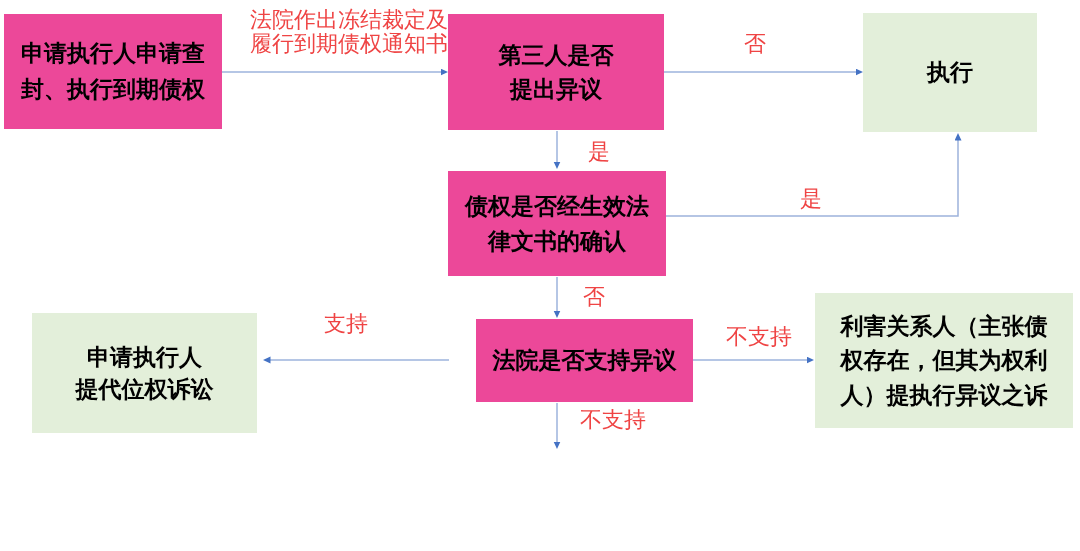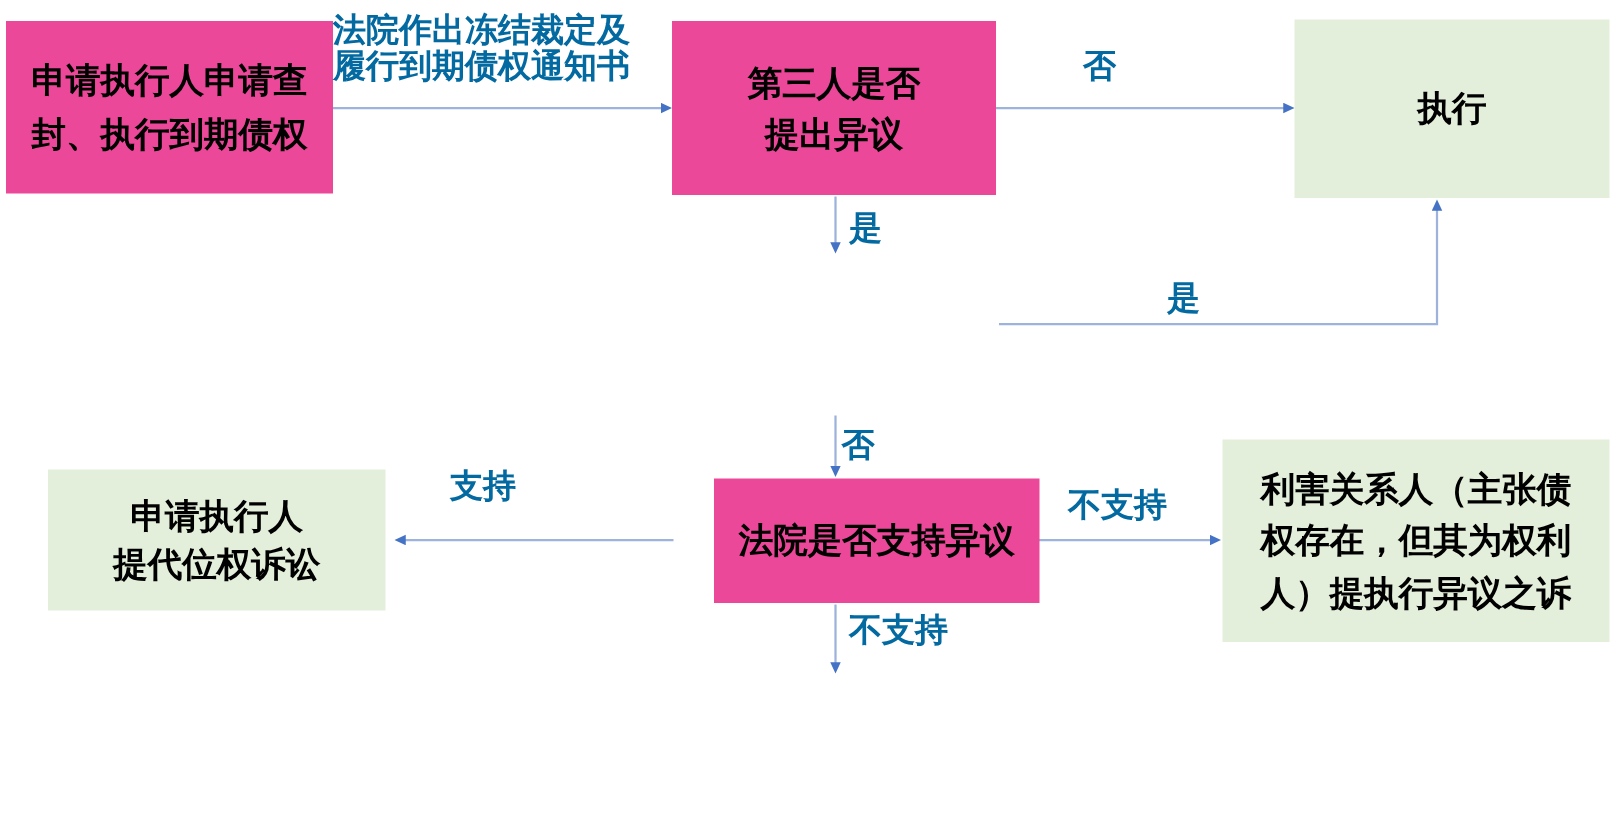"法院作出冻结裁定及" .edge-label { color: #0369a1 -> #ef4444; font-weight: 700 -> 400; text-align: left -> right }
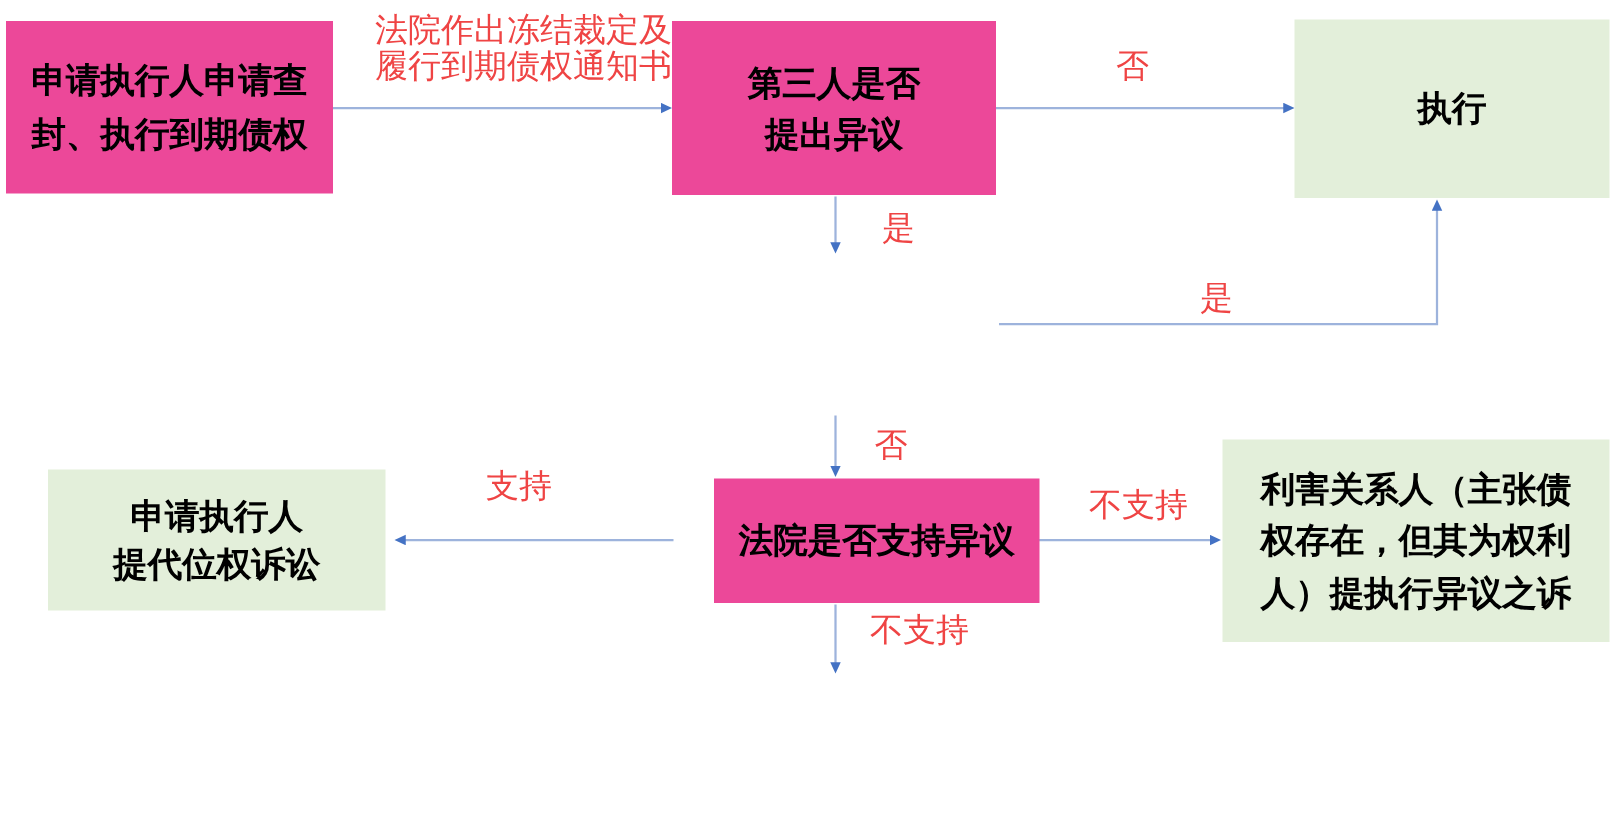"执行" #node-execute { width: 210px -> 174px }
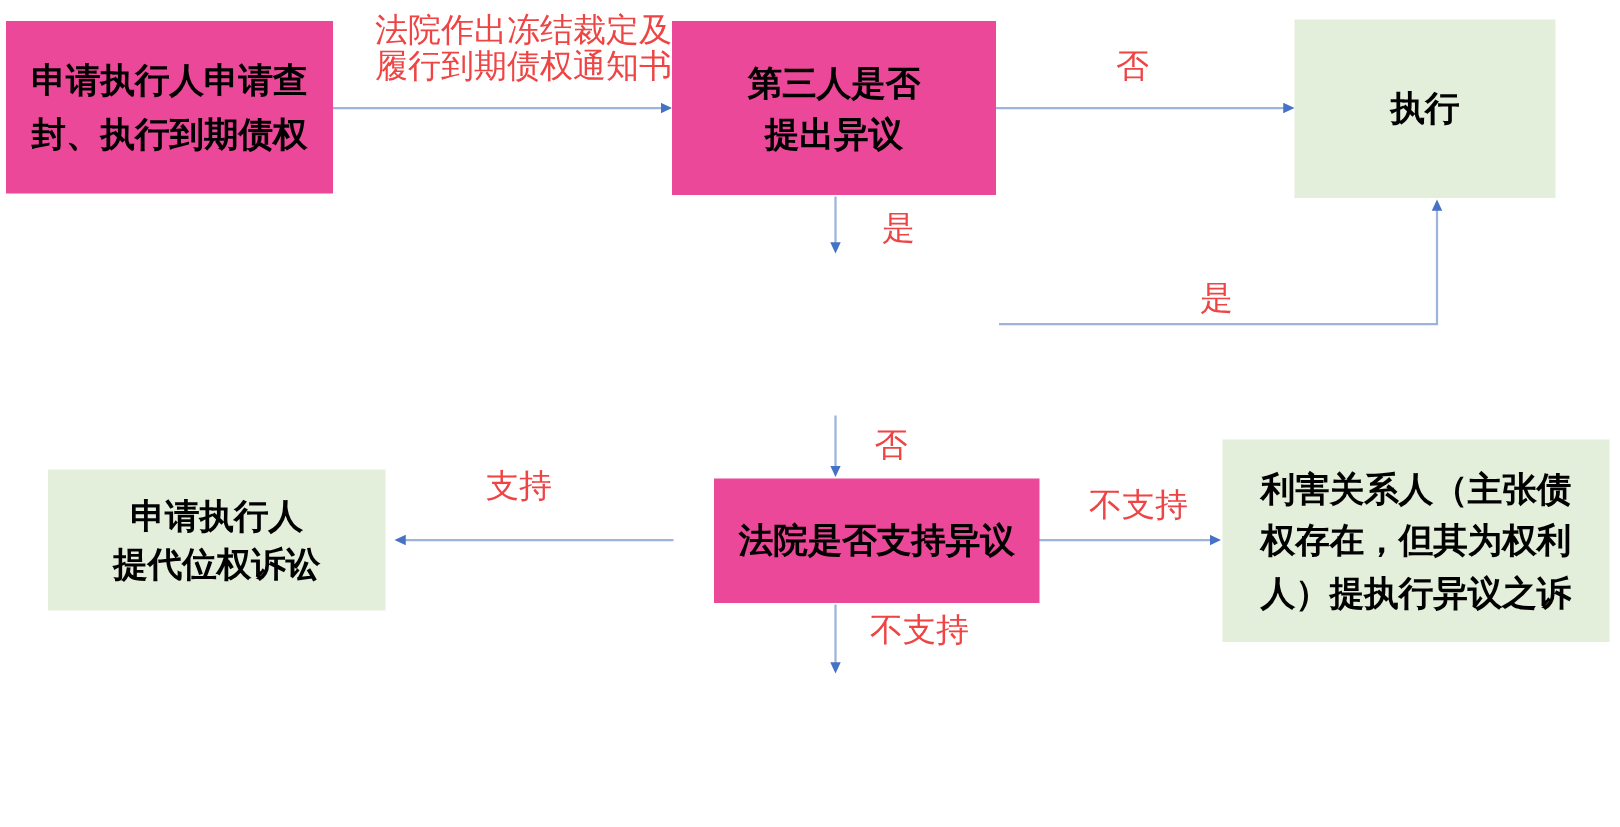"债权是否经生效法" div.box { html: none -> <div>债权是否经生效法 律文书的确认</div> }
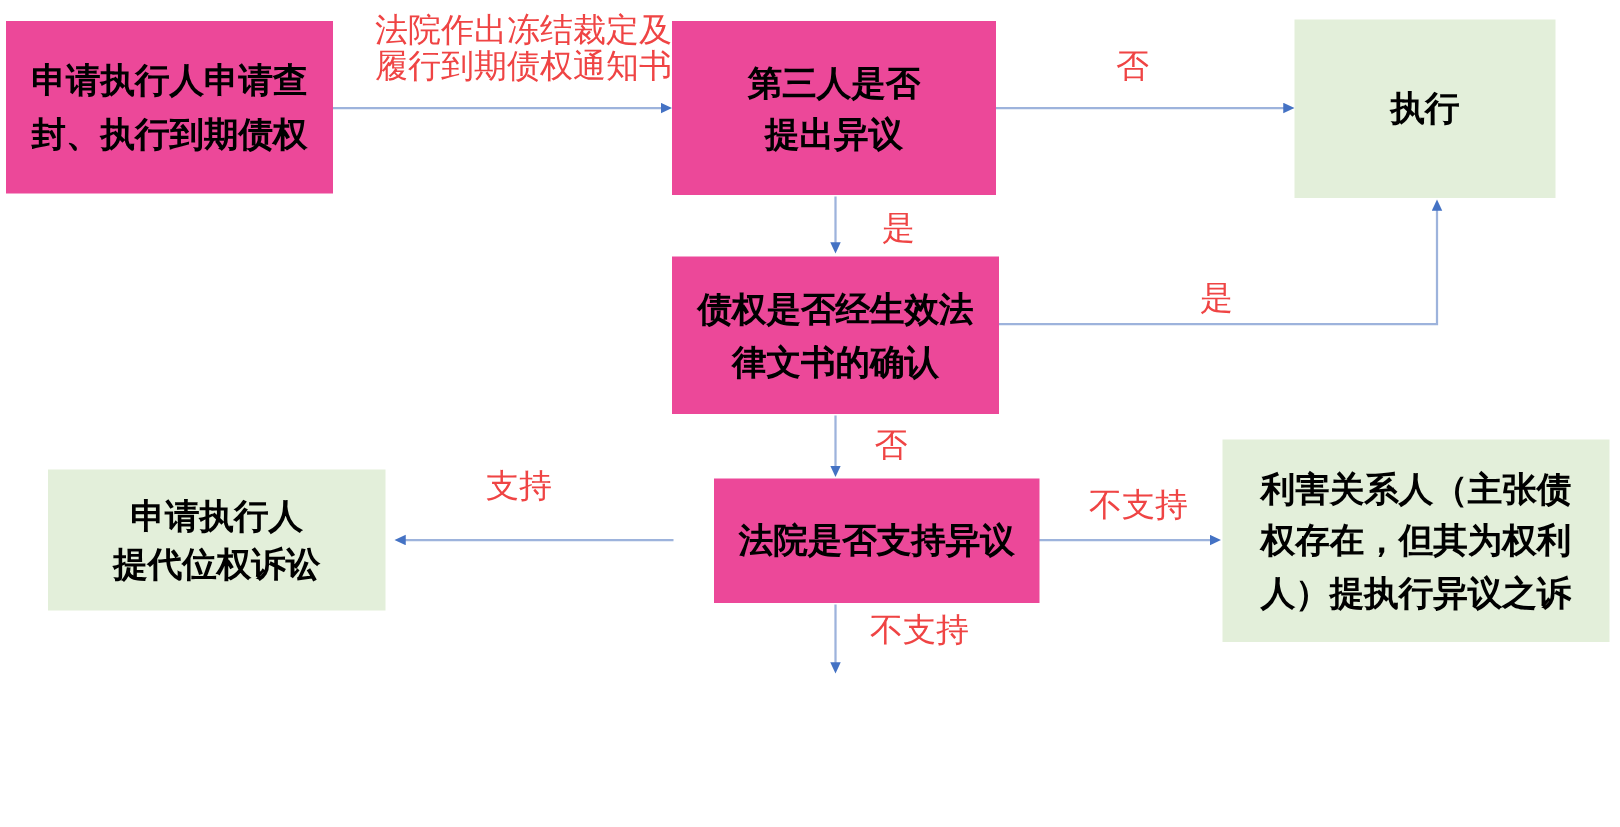"申请执行人" #node-subrogation { height: 94px -> 120px }
